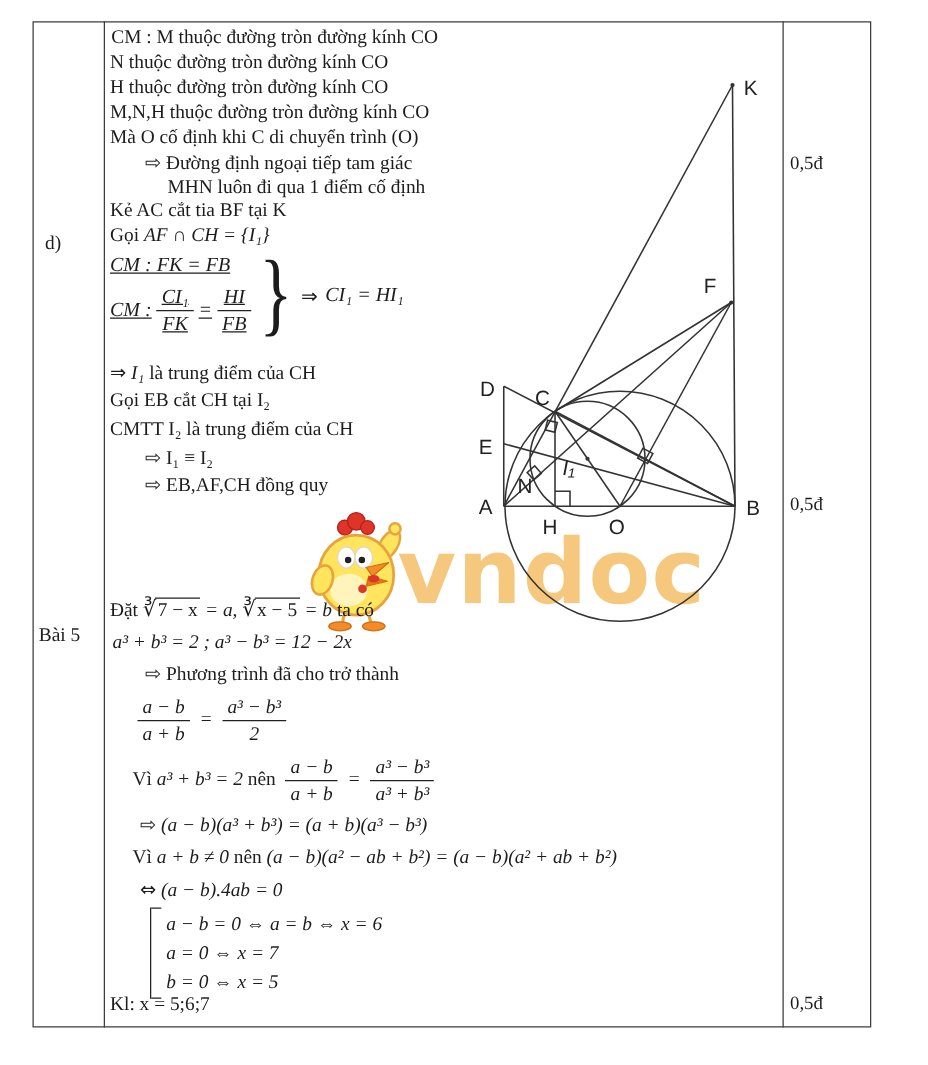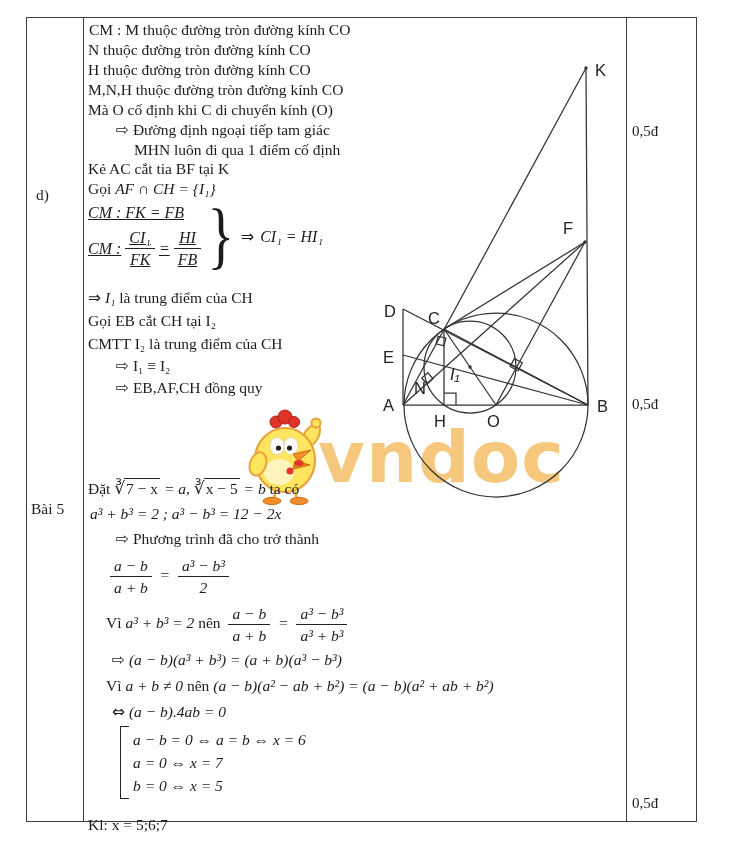"Mà O cố định khi" div.txt { text: kính -> trình }
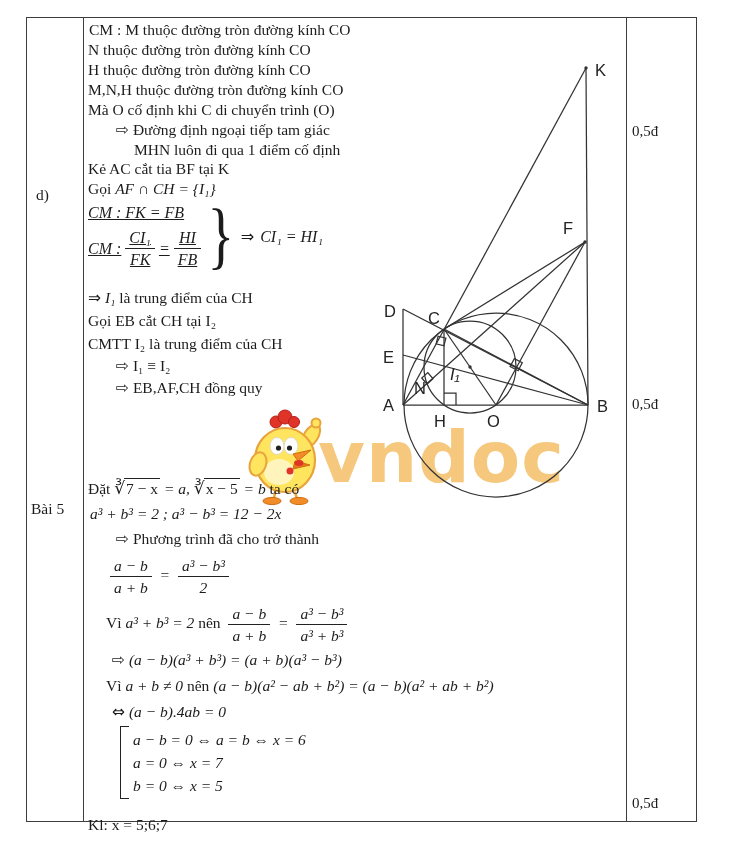"Kl: x = 5;6;7" div.txt { top: 815px -> 794px }
